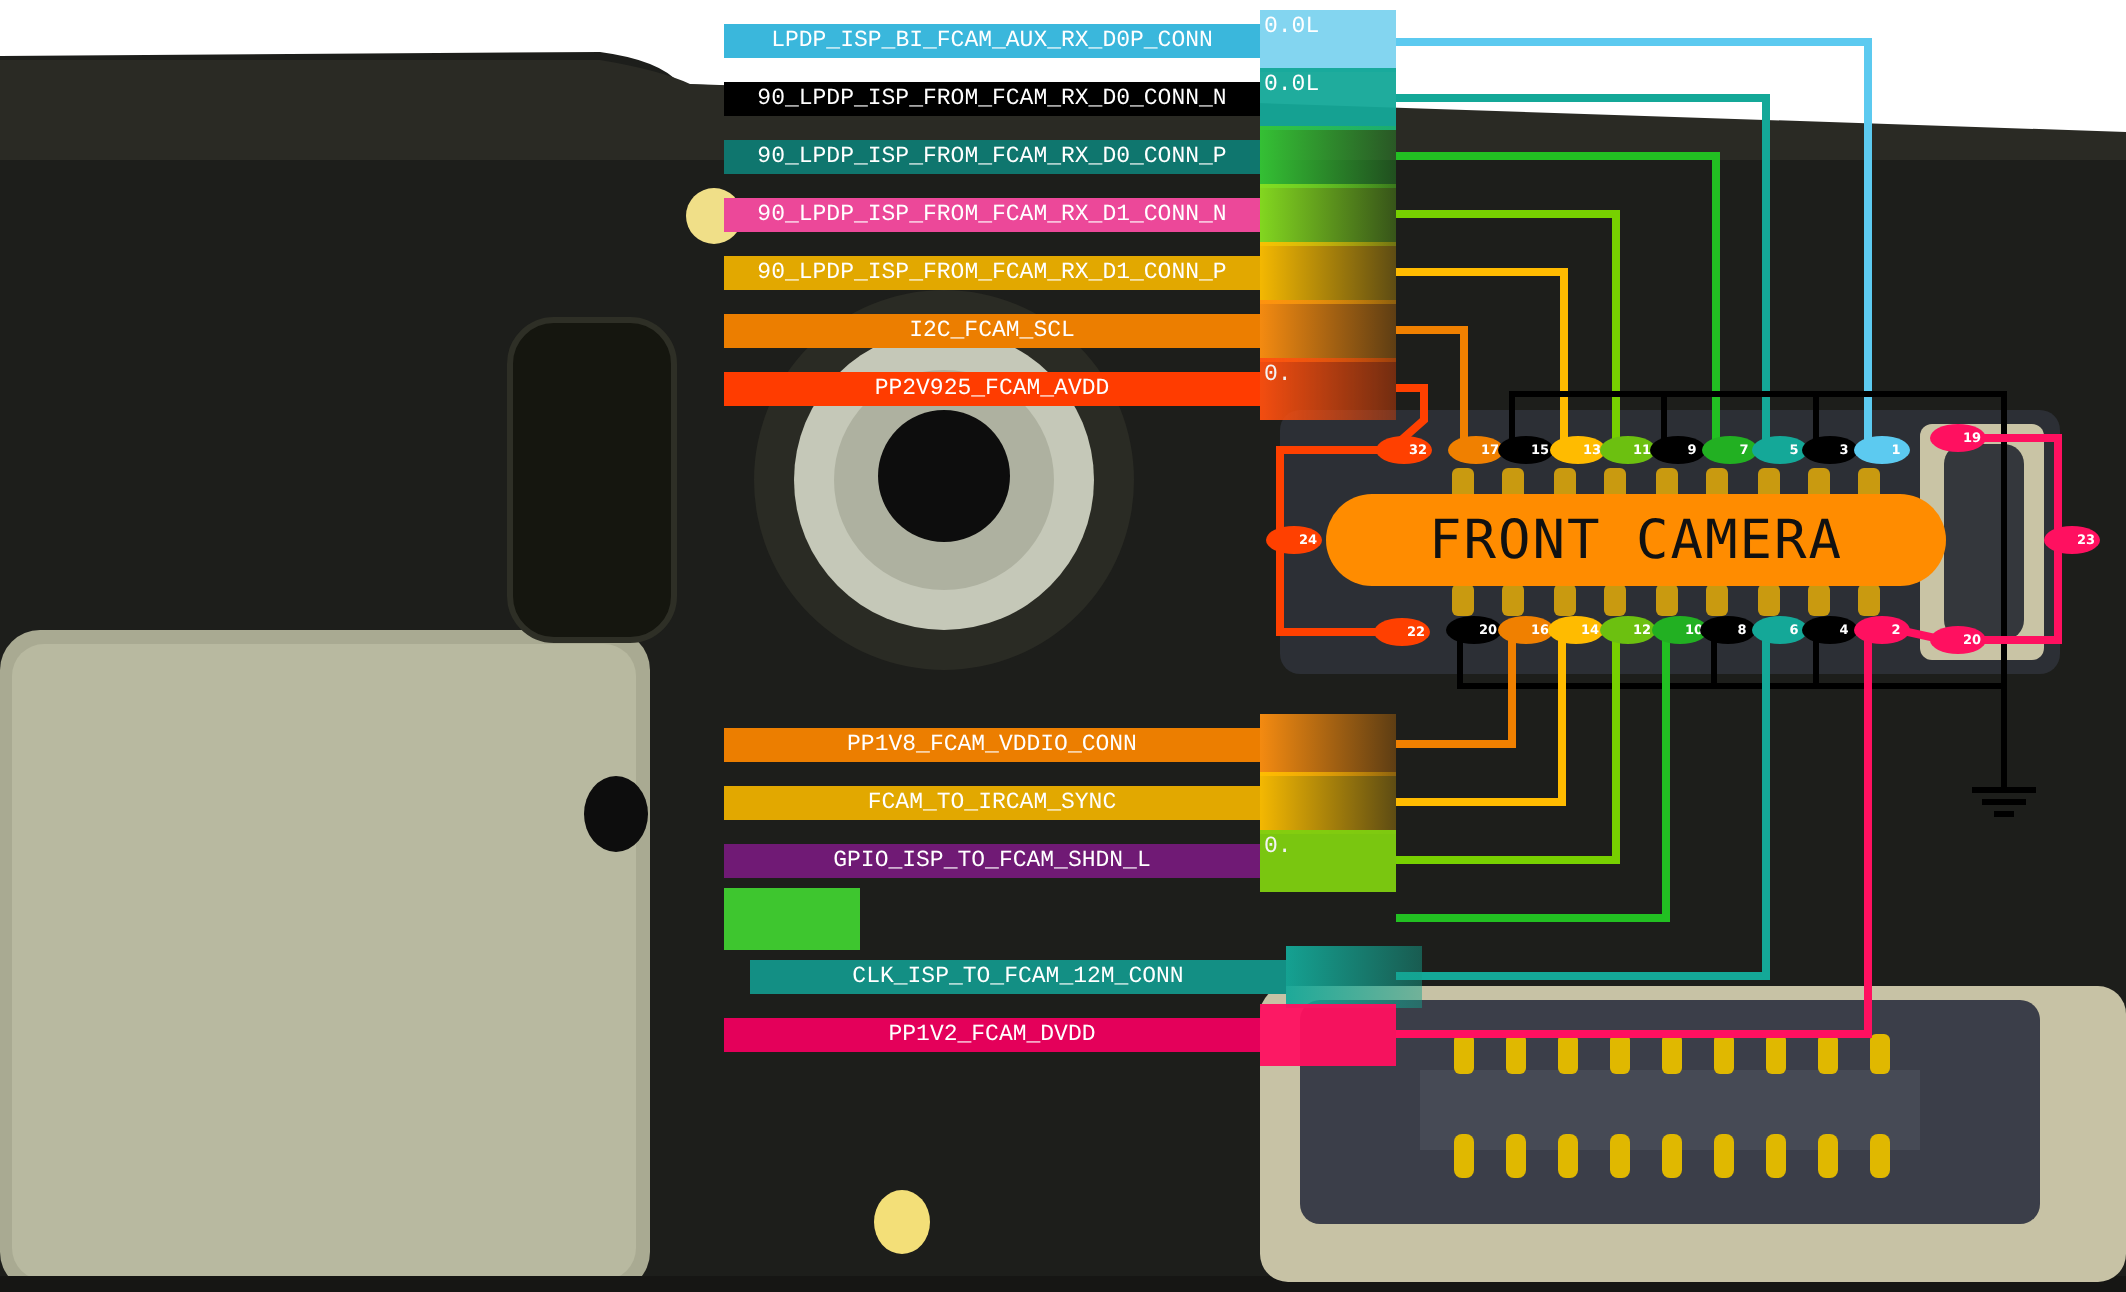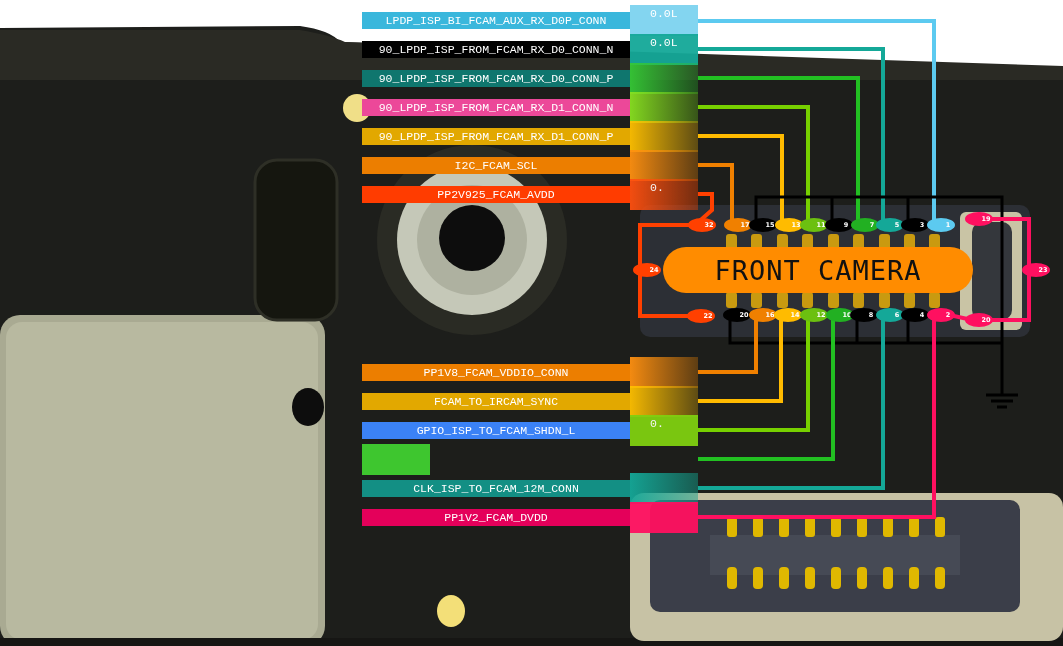"0.0L" .label .val { padding-left: 20px -> 2px }
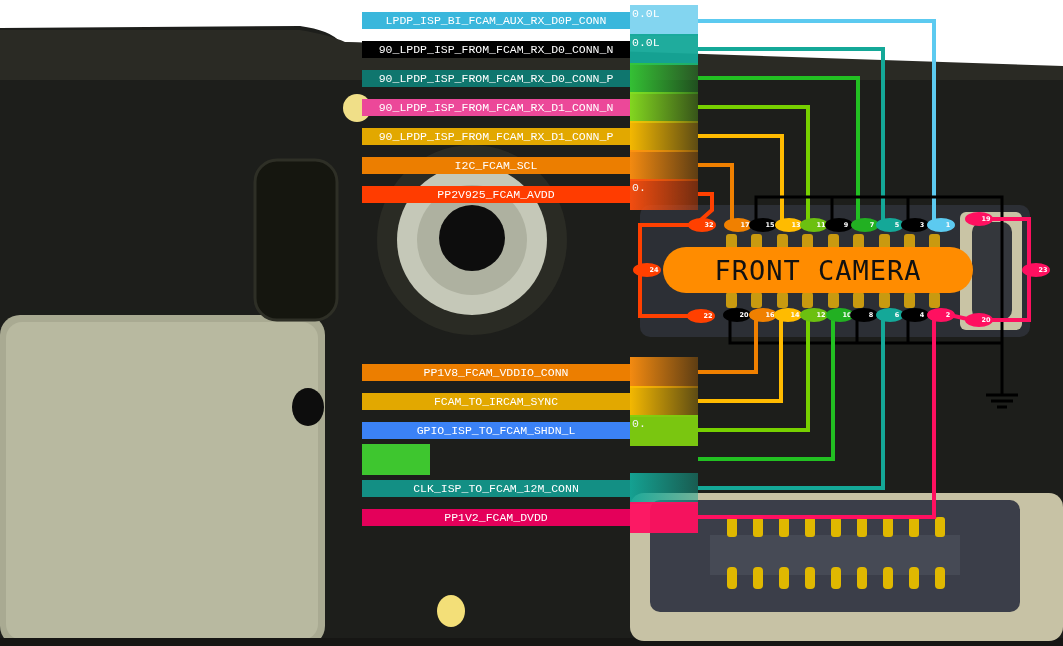"GPIO_ISP_TO_FCAM_SHDN_L" span.name { background: #3b82f6 -> #701a75 }
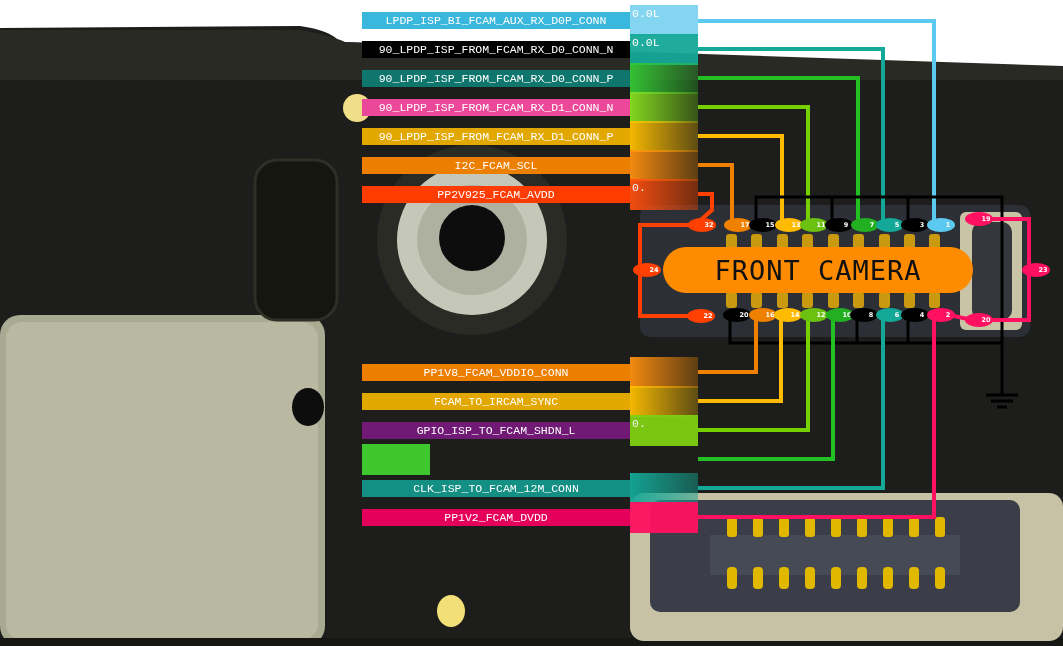"CLK_ISP_TO_FCAM_12M_CONN" div.label { margin-left: none -> 13px }
